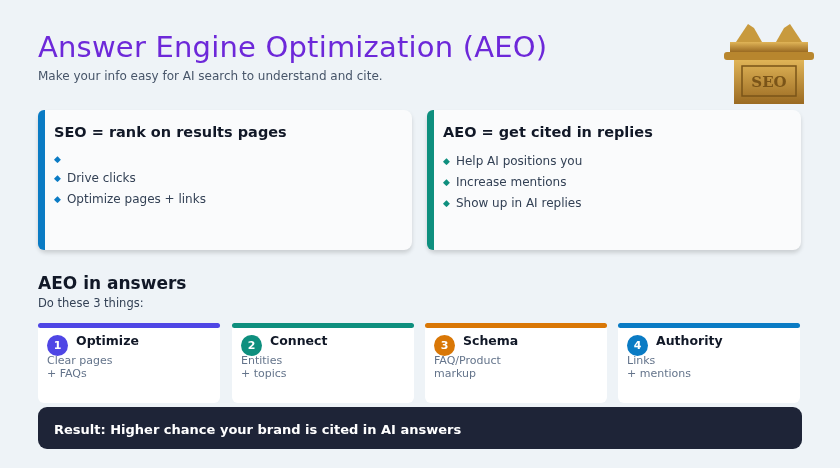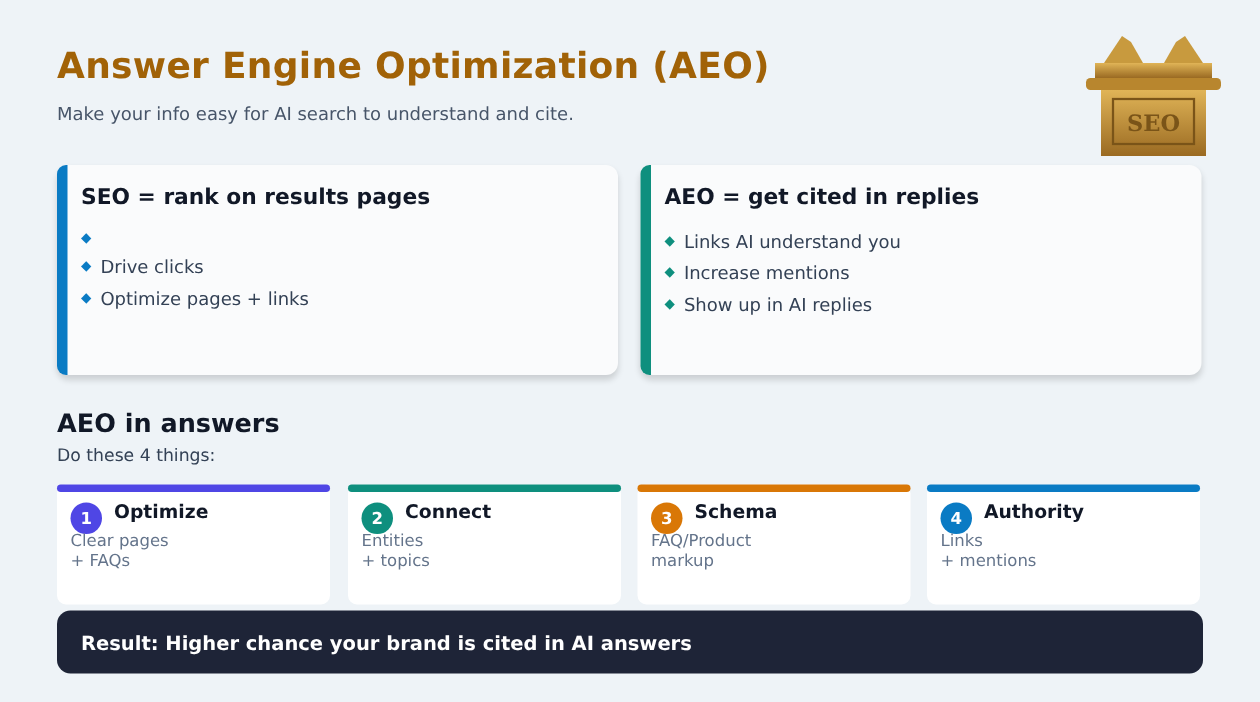"Answer Engine Optimization (AEO)" .title { color: #a16207 -> #6d28d9; font-size: 24px -> 29px; font-weight: bold -> normal }
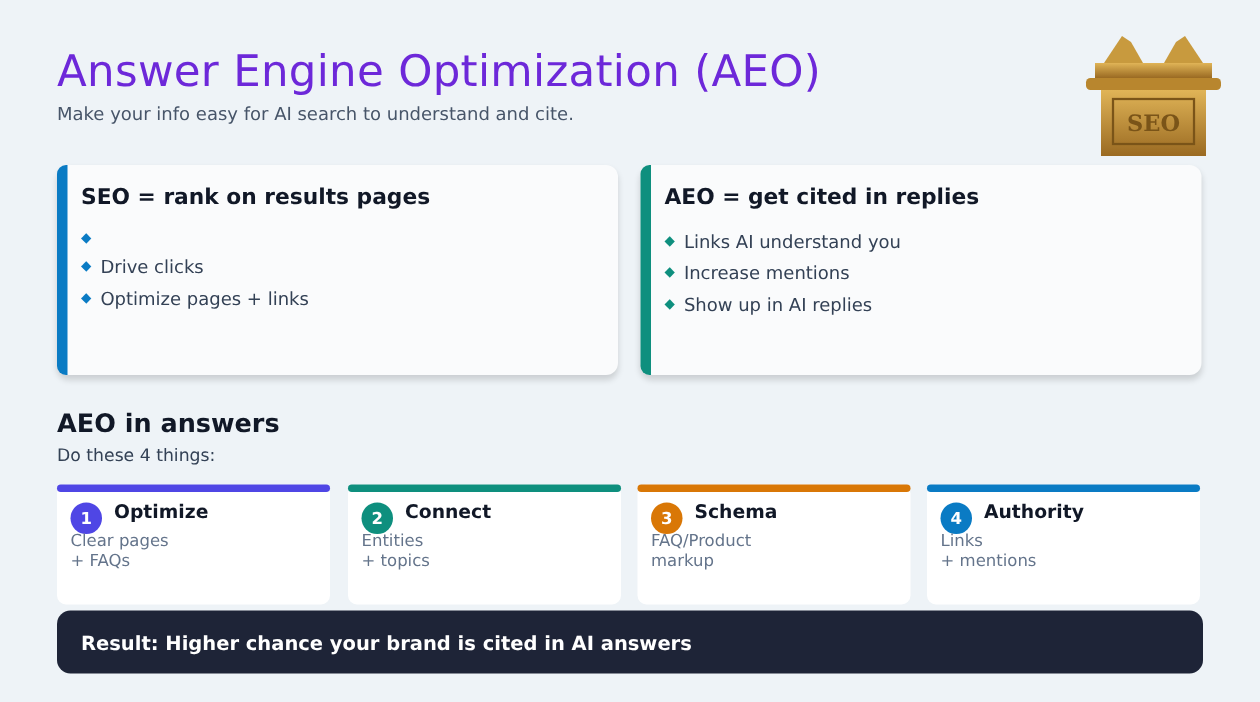"Links AI understand you" span { text: Links AI understand -> Help AI positions }
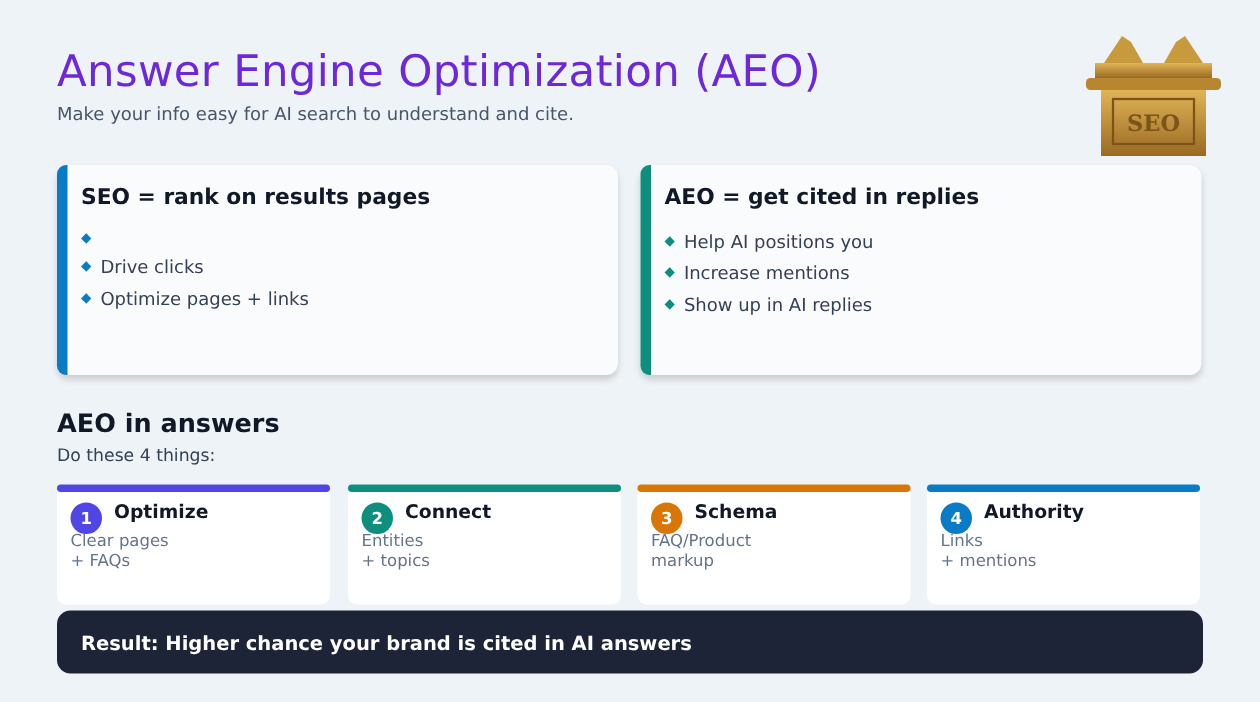"Do these 4 things:" div.practice-sub { text: 4 -> 3 }
